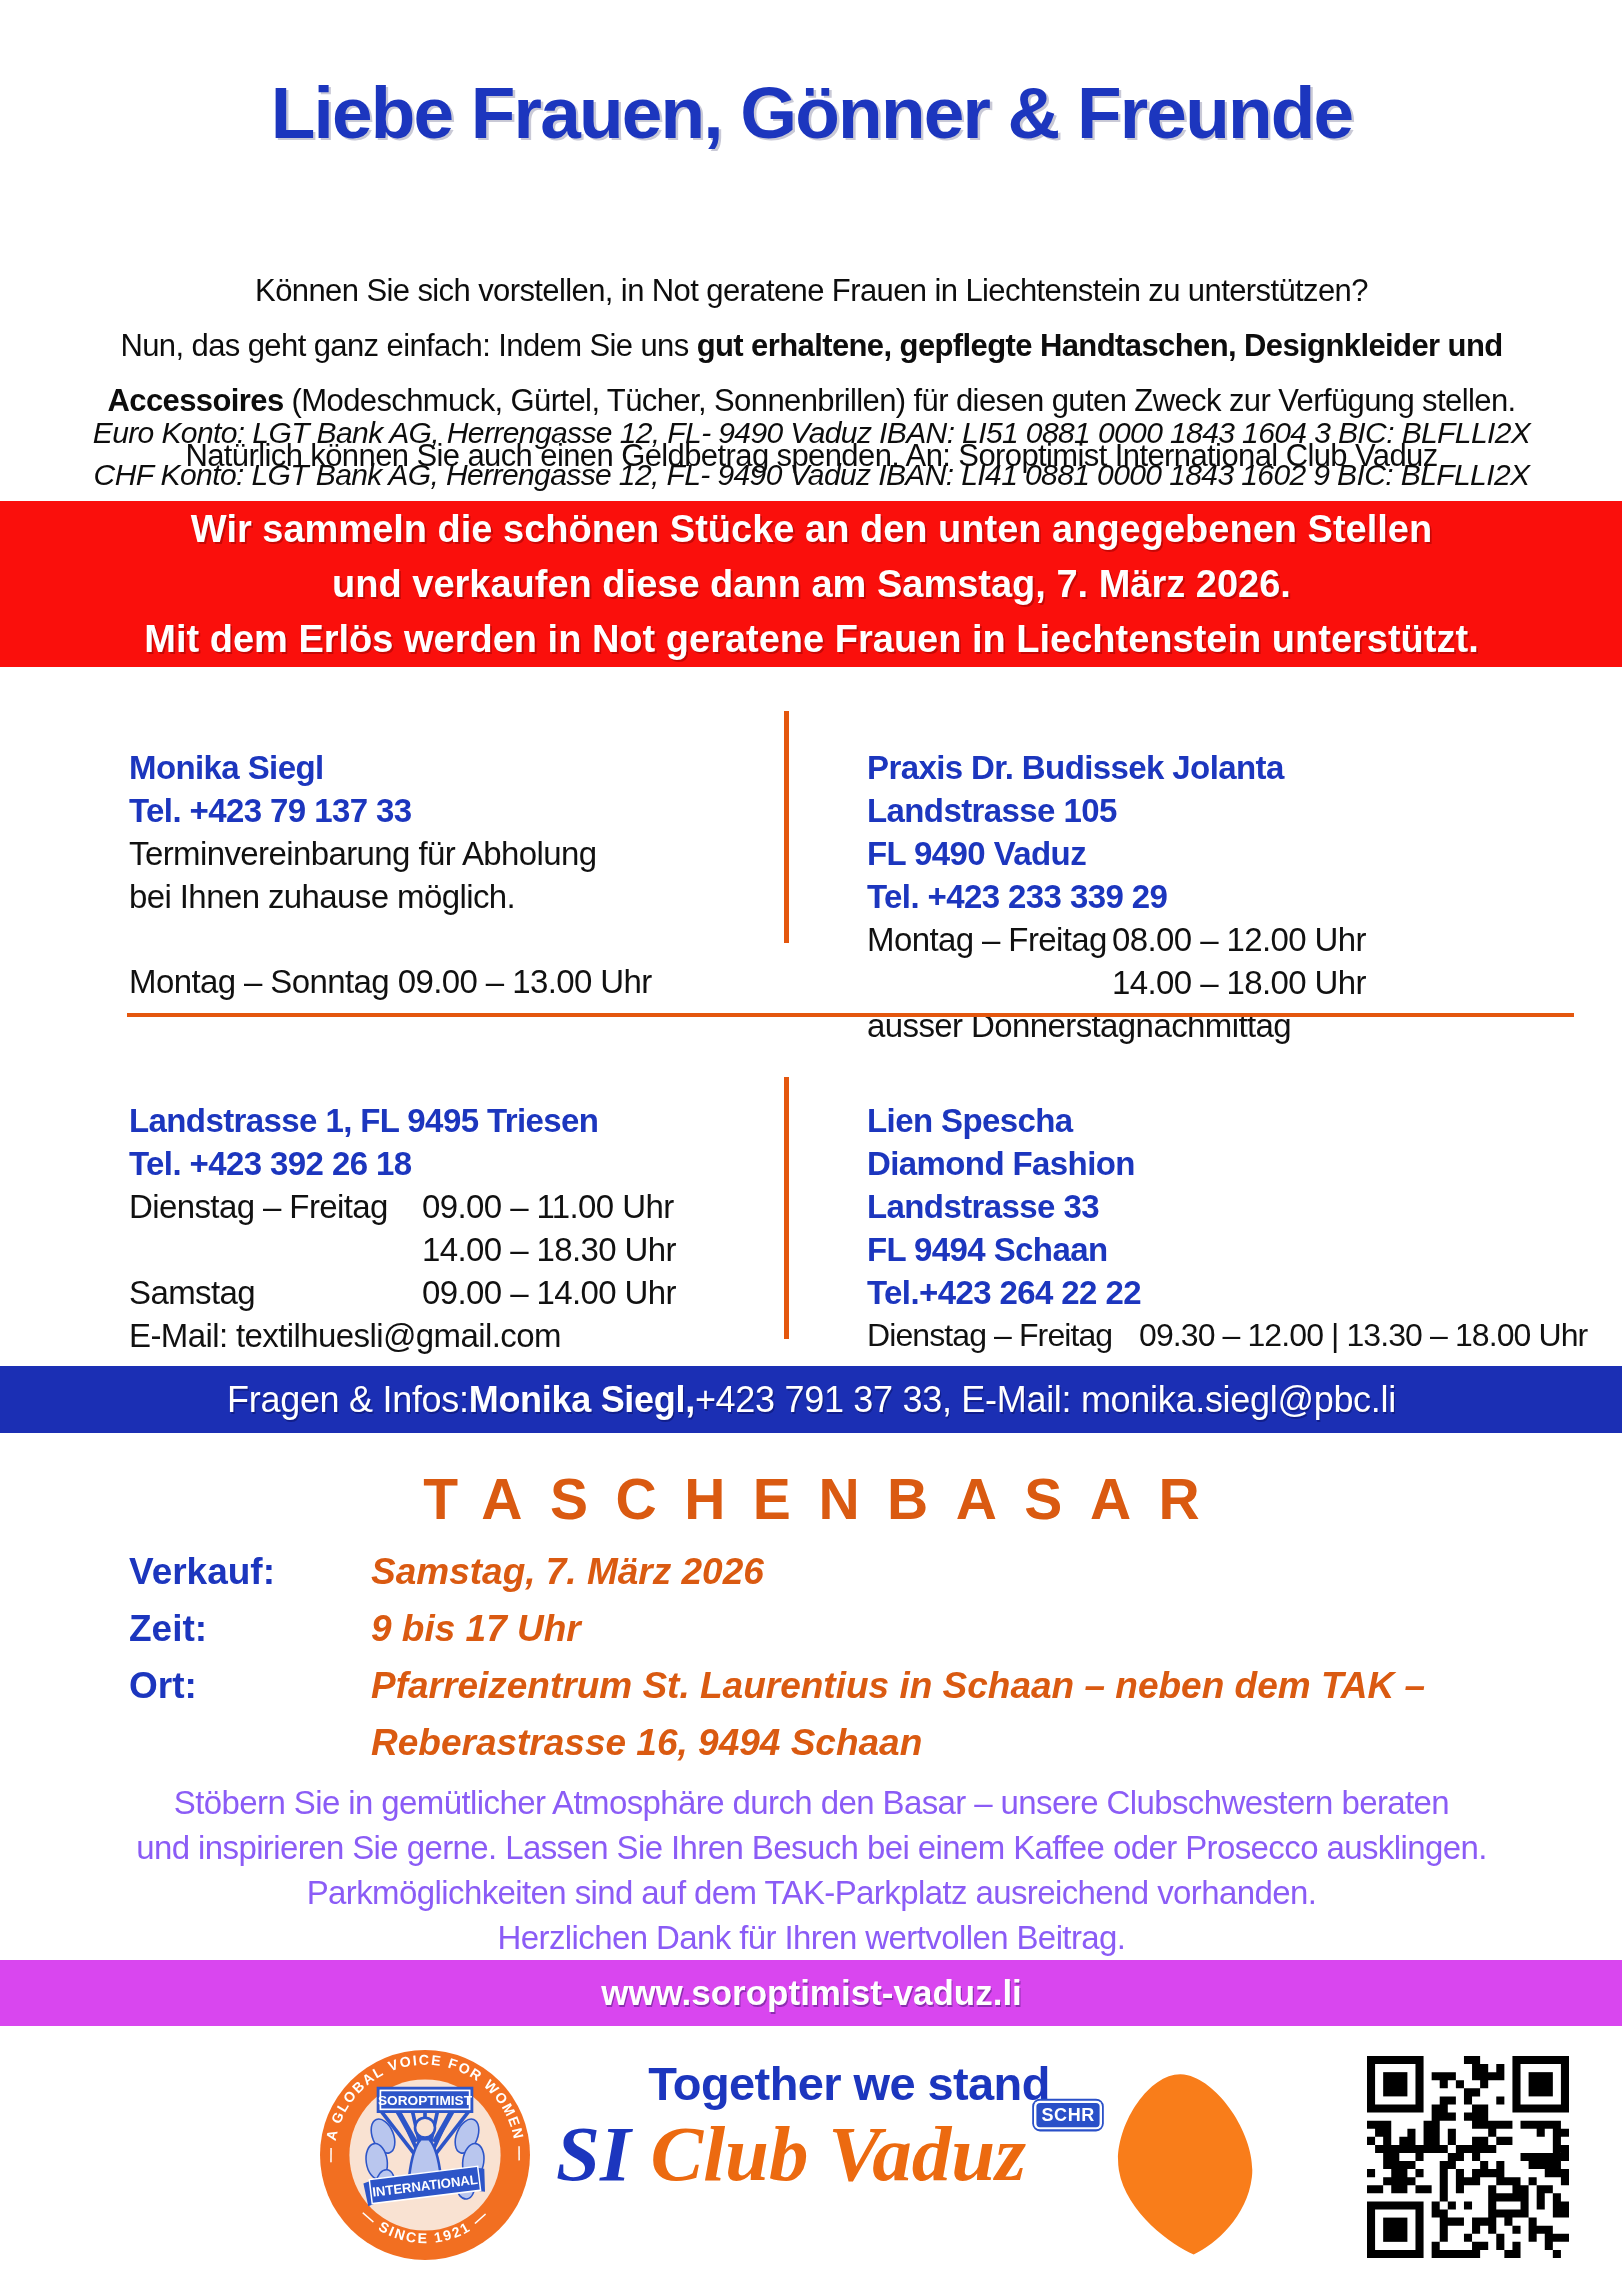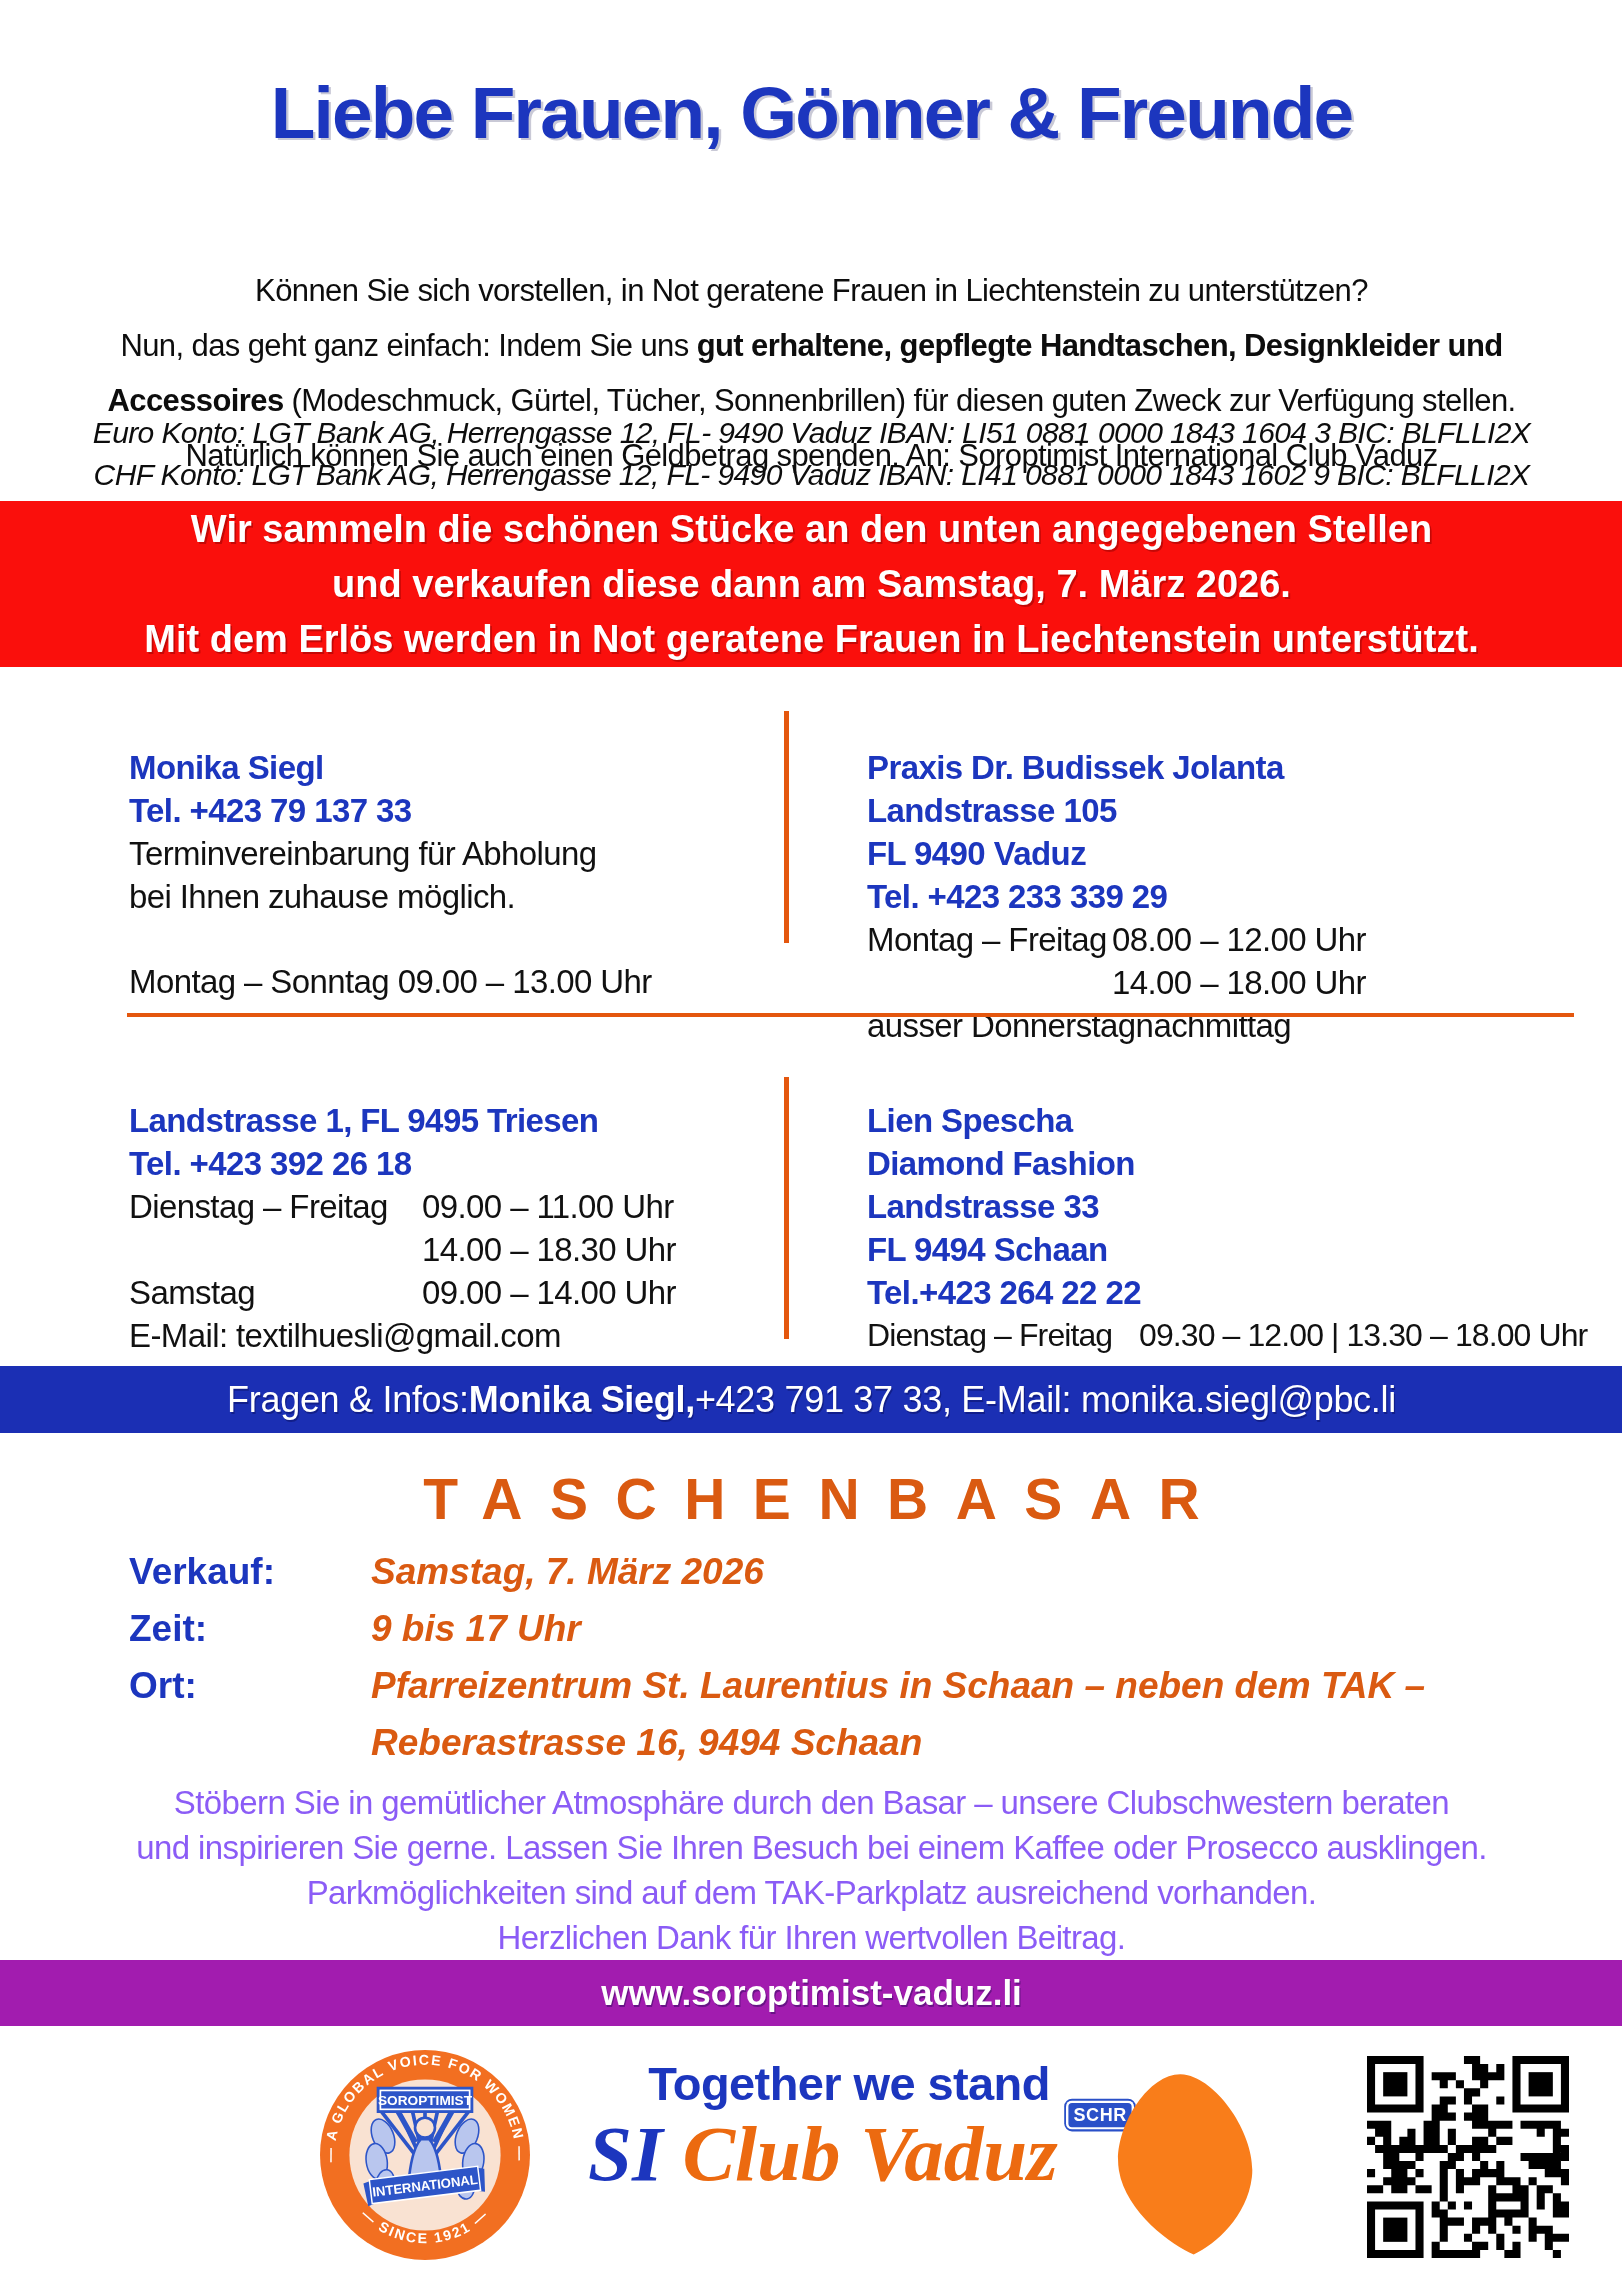"www.soroptimist-vaduz.li" .web-bar { background: #a21caf -> #d946ef }
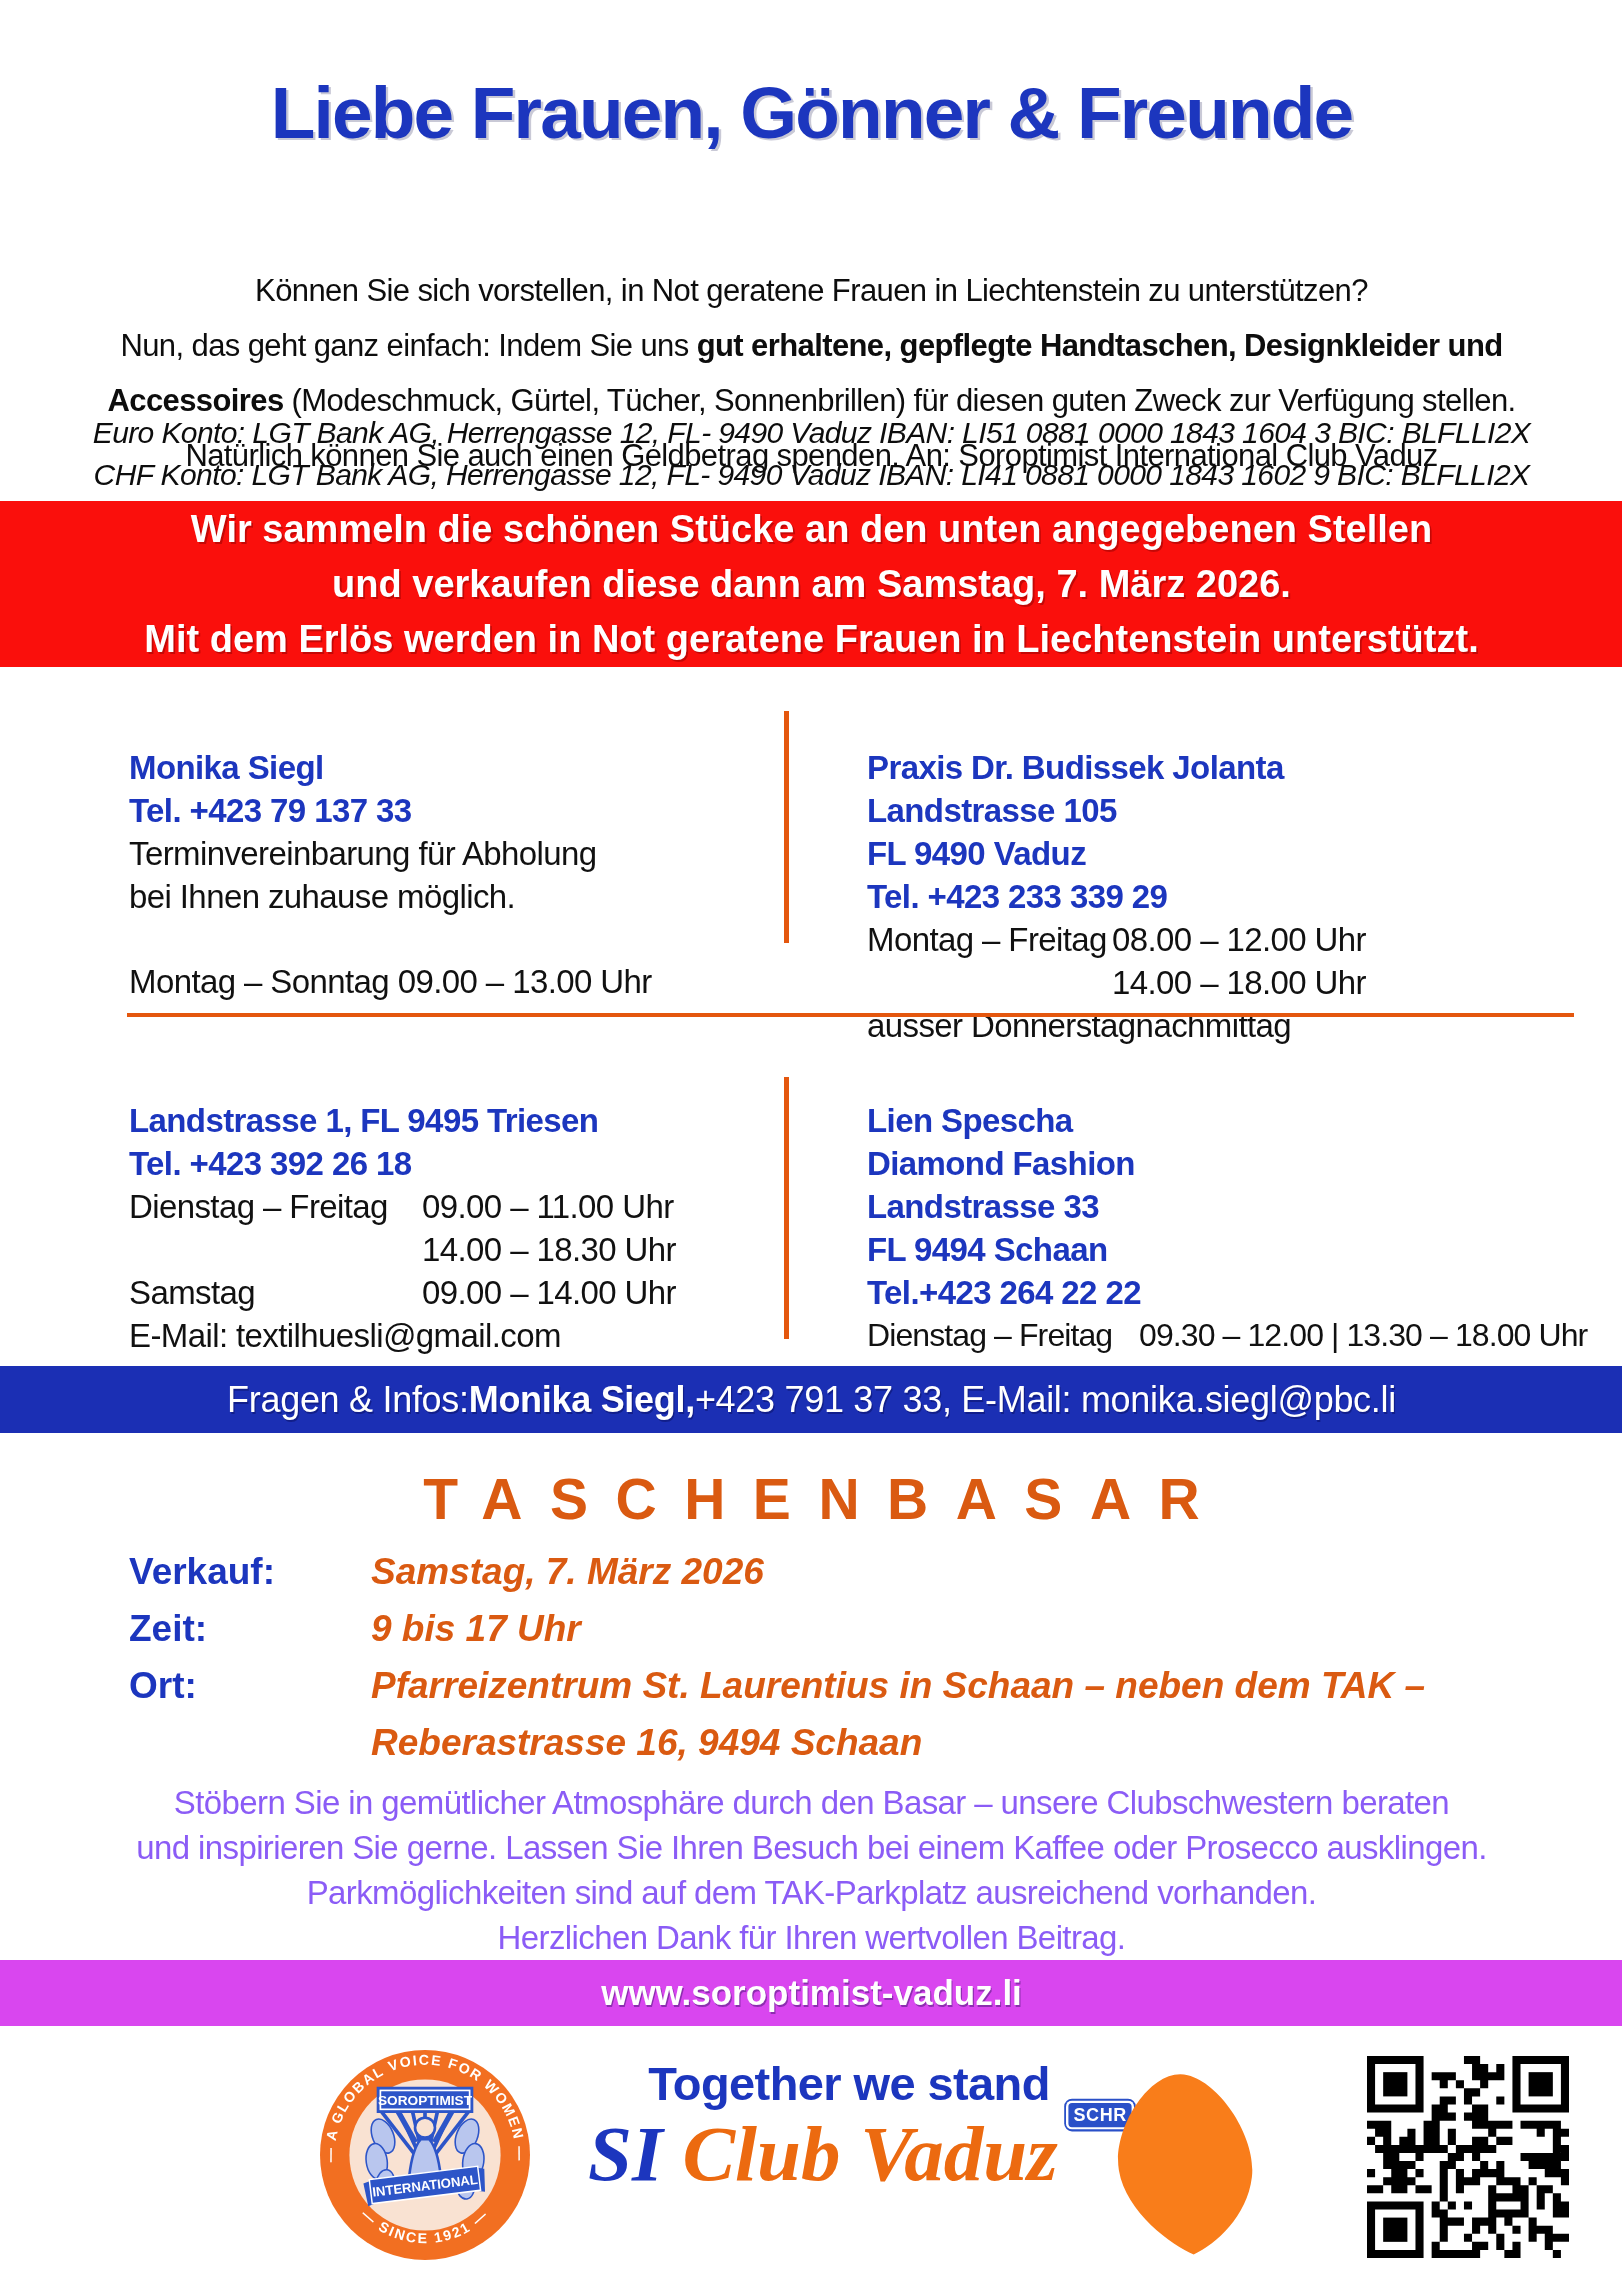"SI Club Vaduz SCHR" .club-lockup { left: 568px -> 556px; text-align: center -> none }
